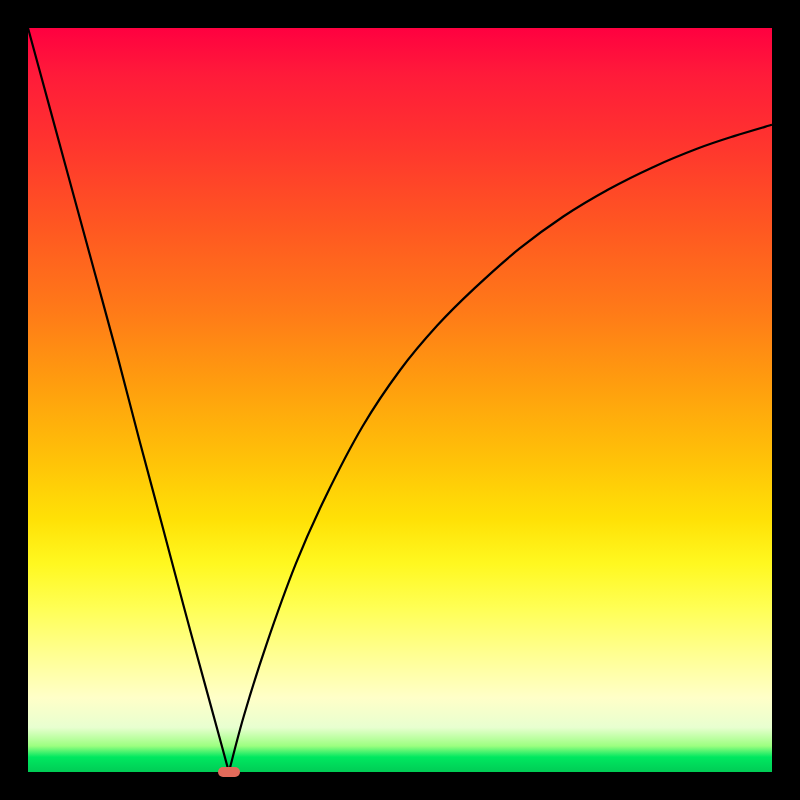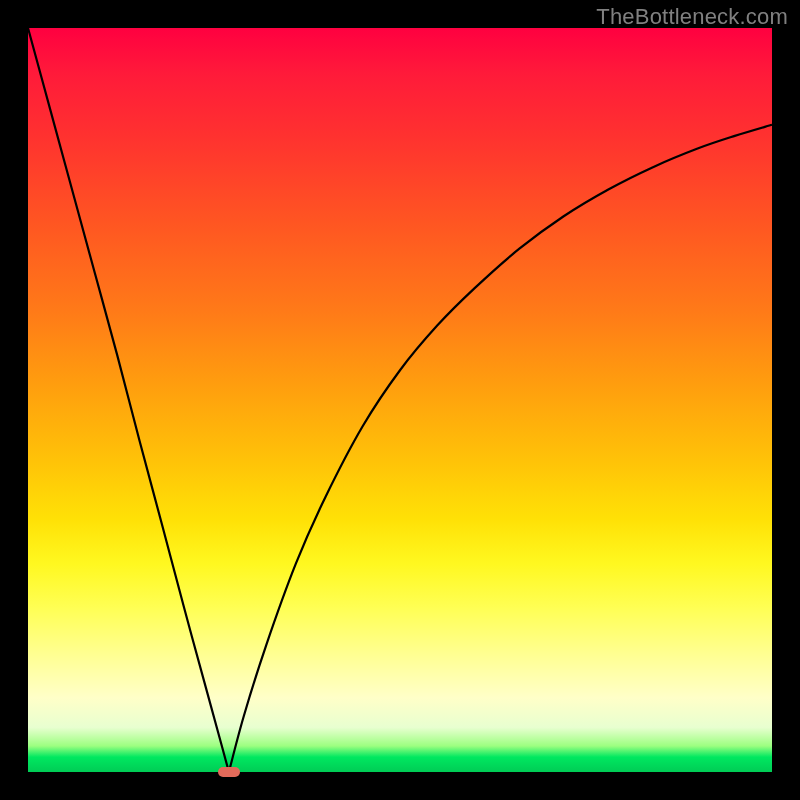"TheBottleneck.com" div.attribution { html: <div>TheBottleneck.com</div> -> none }
